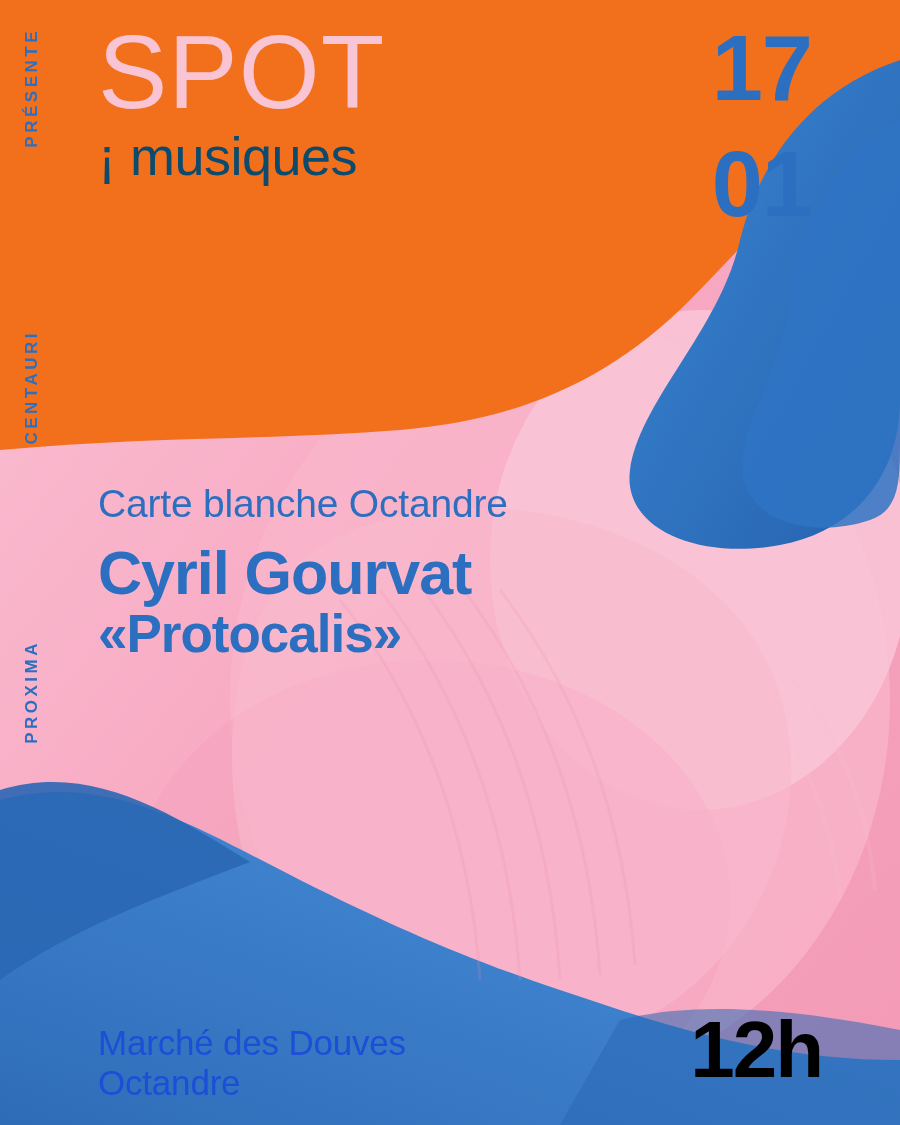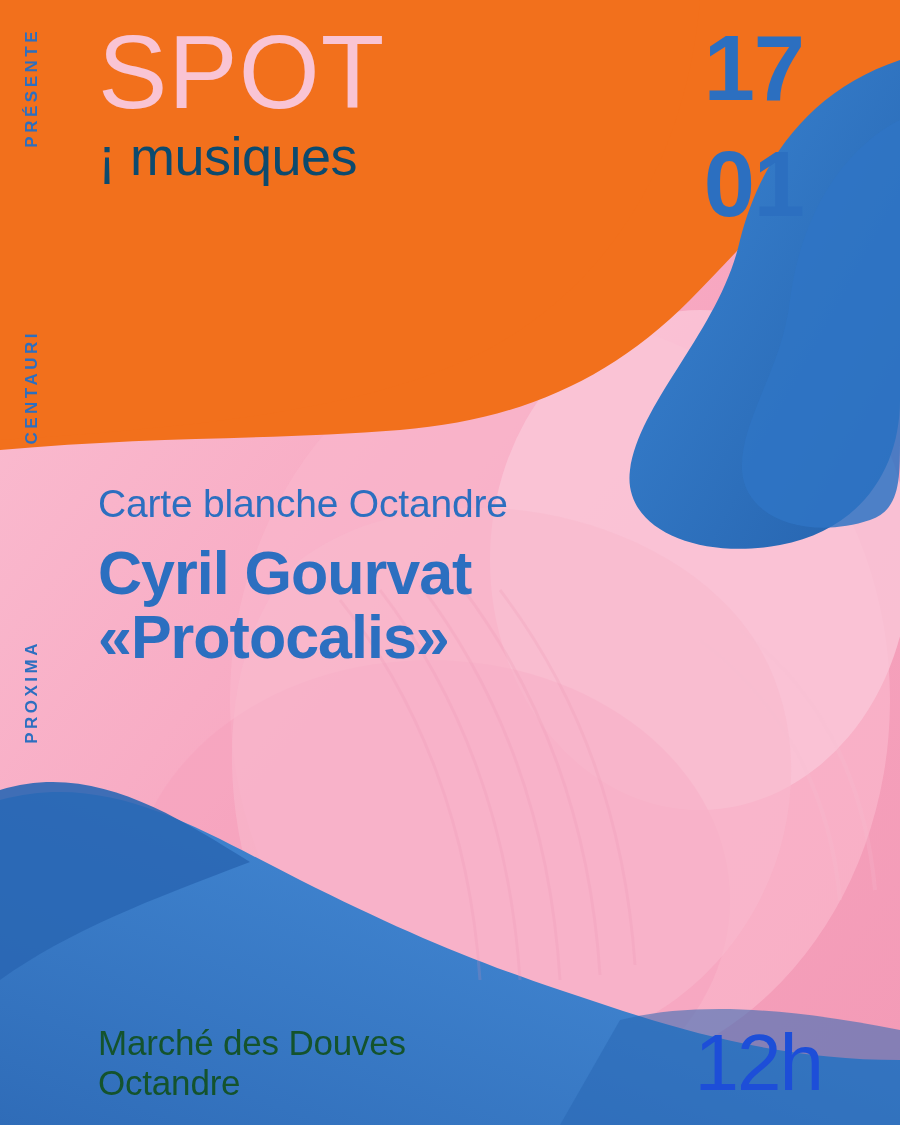"17" .date-block { right: 96px -> 88px }
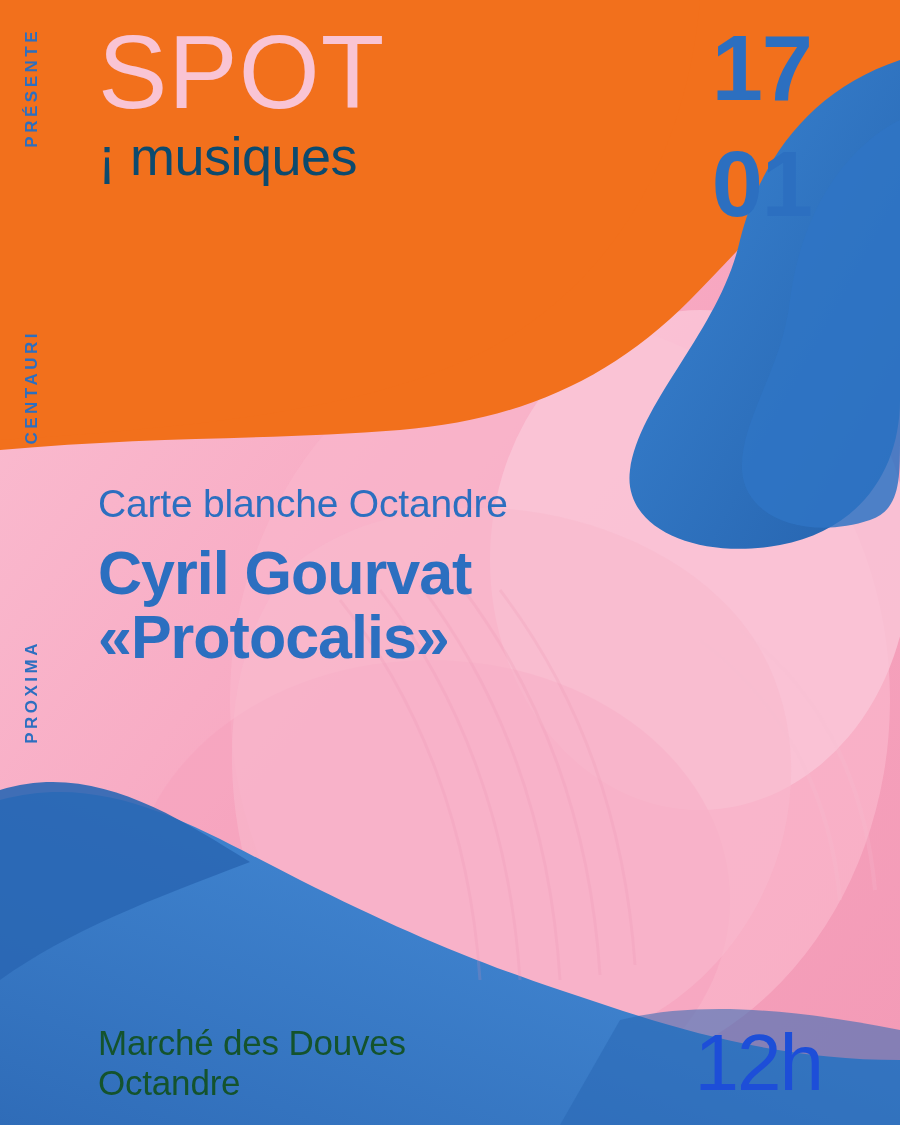"«Protocalis»" .work { font-size: 61px -> 53px }
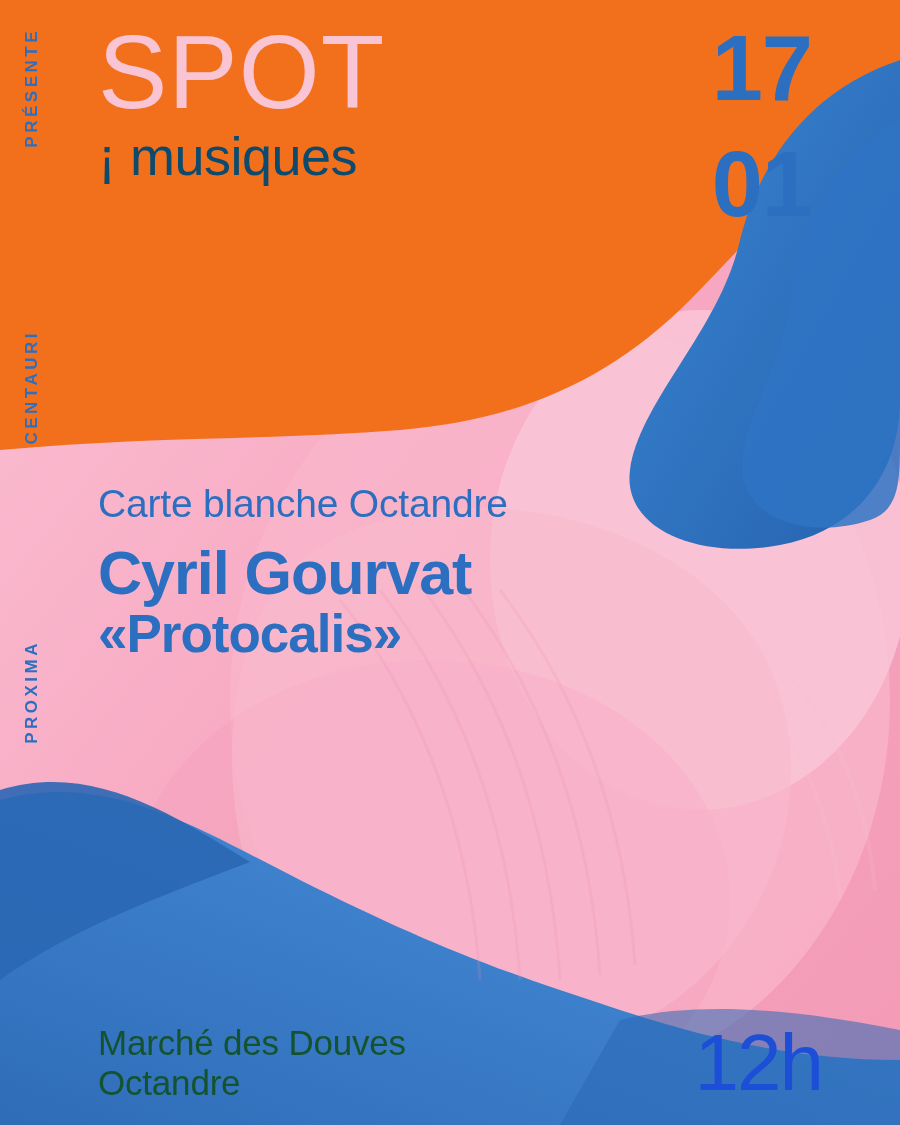"Marché des Douves" .footer { color: #14532d -> #1d4ed8 }
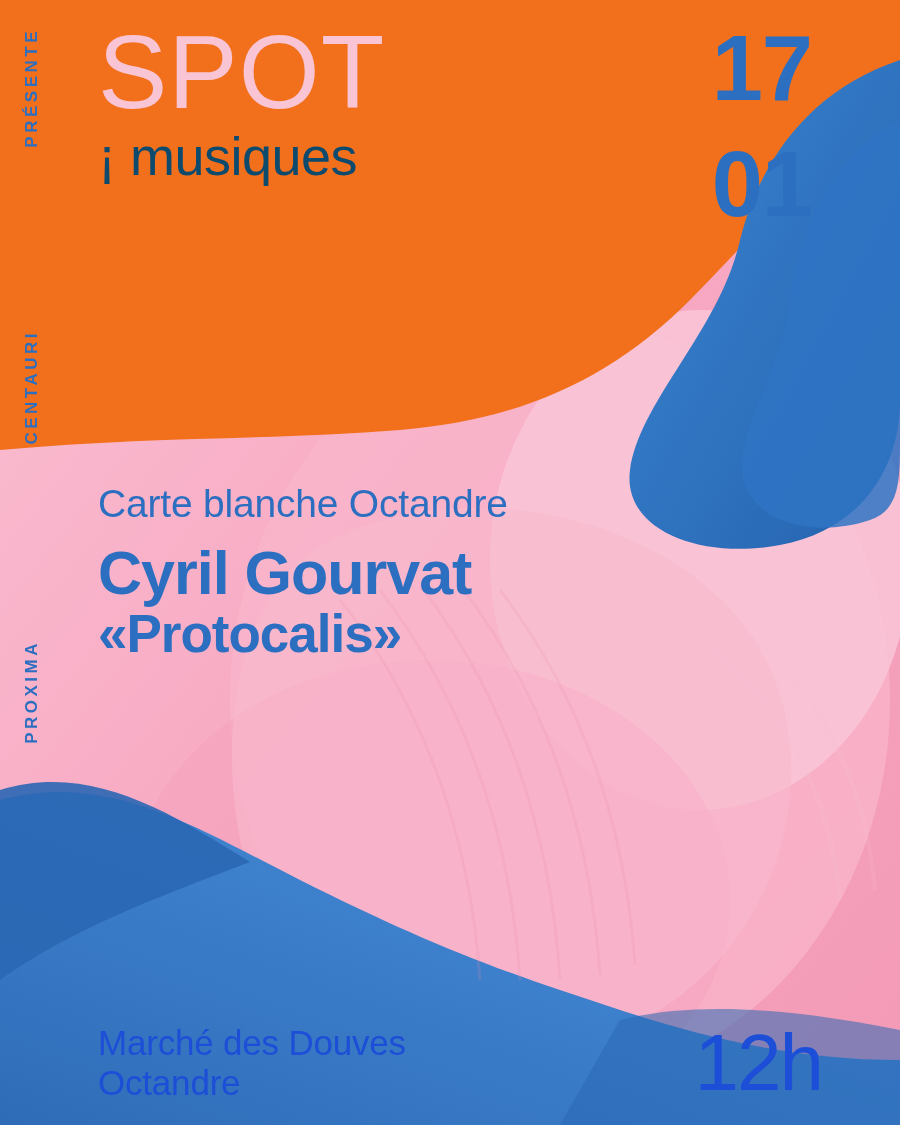"12h" .time { bottom: 22px -> 35px; color: #1d4ed8 -> #000000; font-weight: 400 -> 700 }
